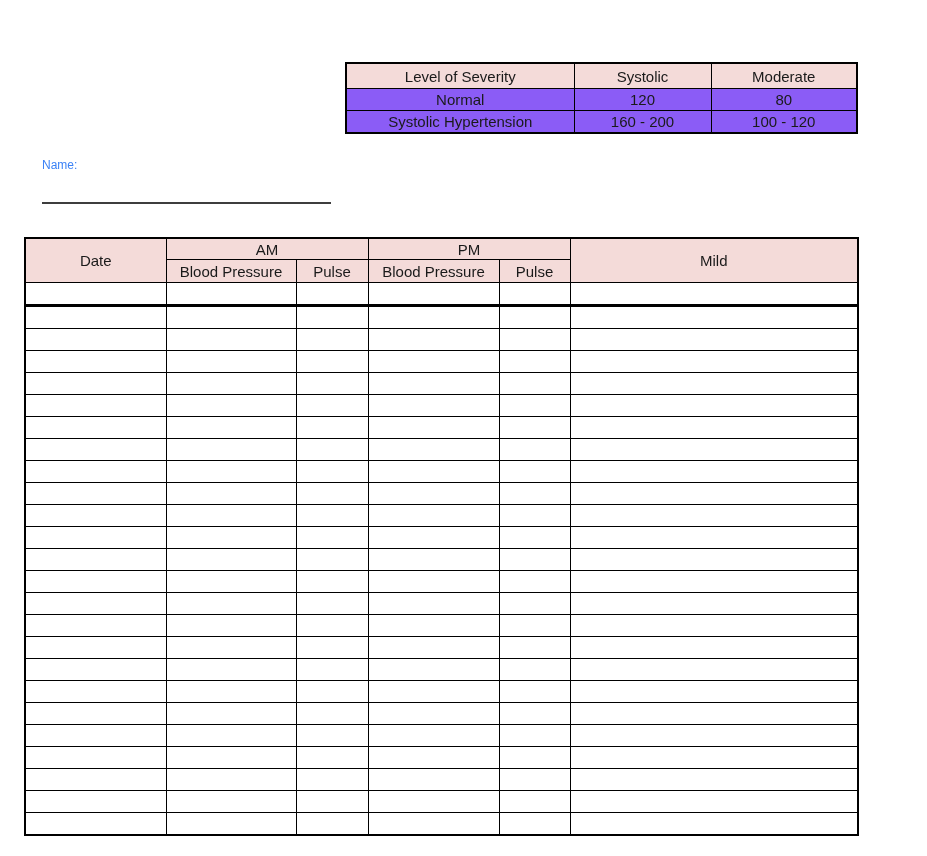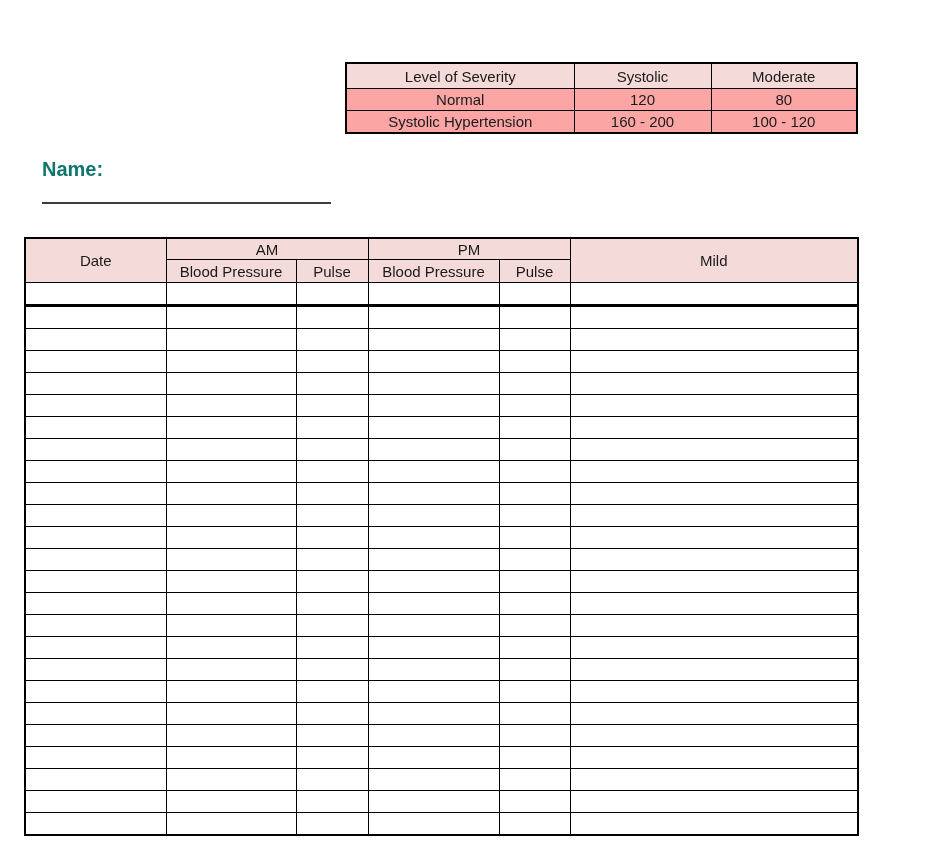"Normal" .severity-table tbody td { background: #fca5a5 -> #8b5cf6 }
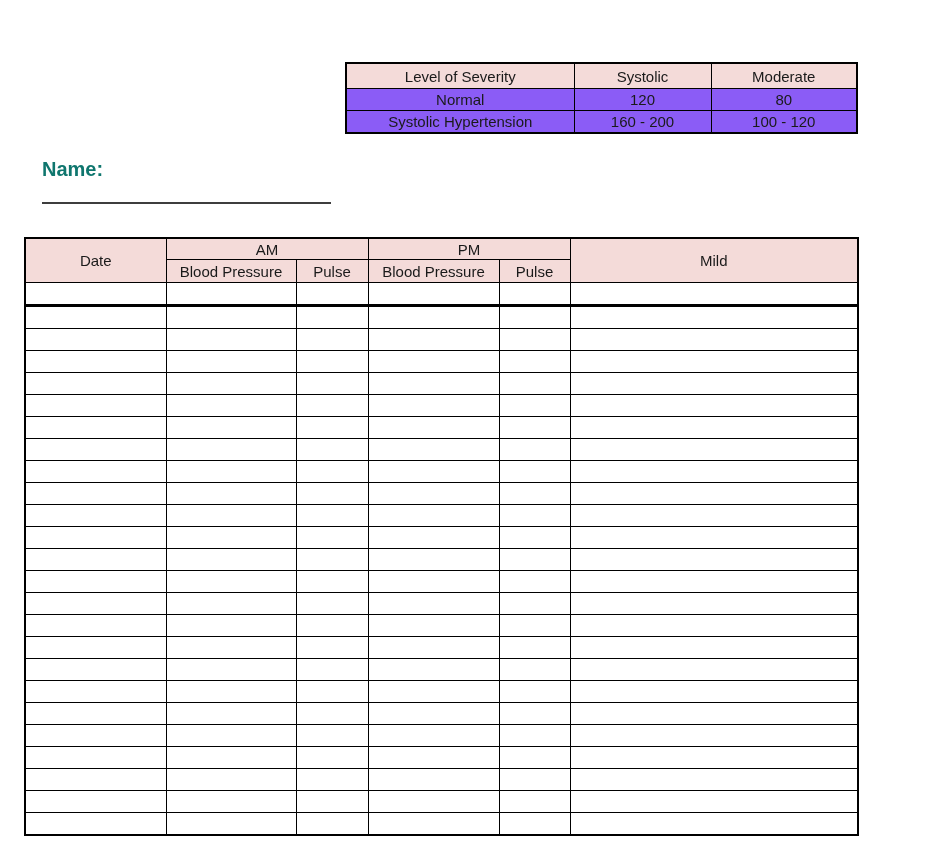"Name:" .name-label { color: #0f766e -> #3b82f6; font-size: 20px -> 12px; font-weight: 700 -> 400 }
